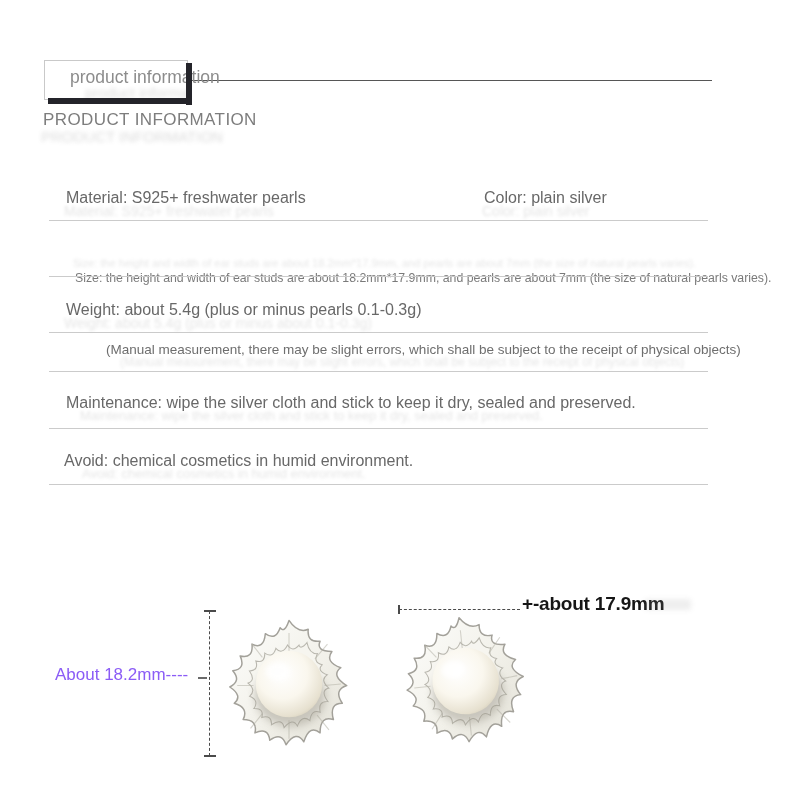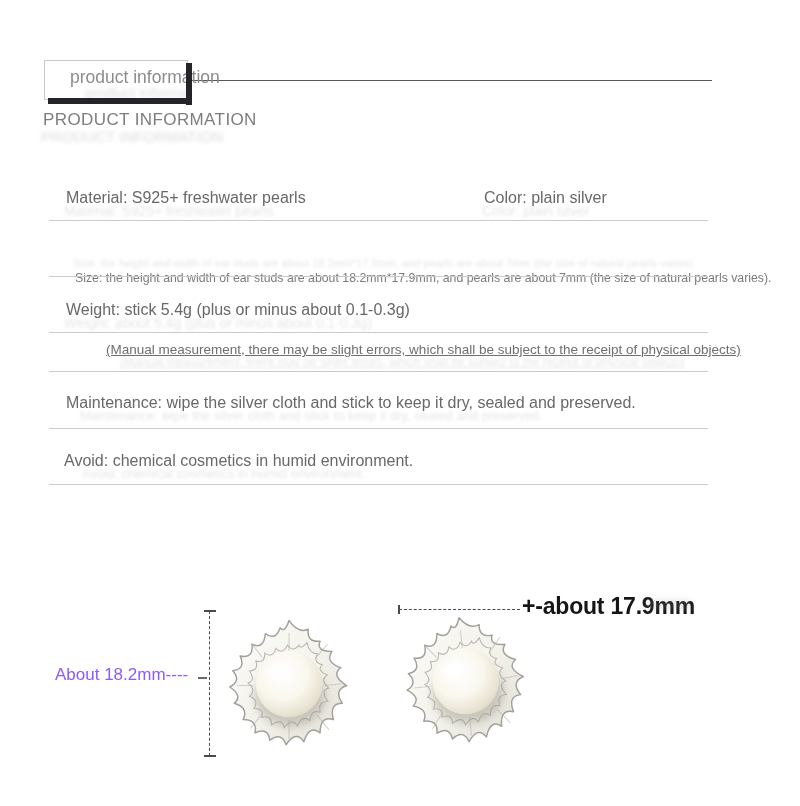"Weight: stick 5.4g (plus or" div.abs { text: stick 5.4g (plus or minus about -> about 5.4g (plus or minus pearls }
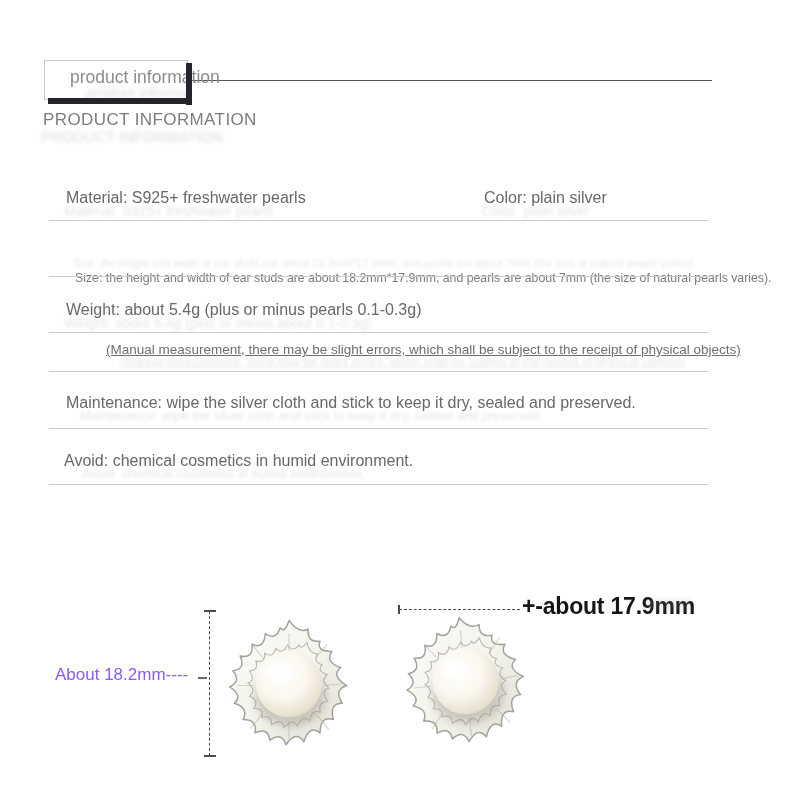"(Manual measurement, there may be" .spec-note { text-decoration: underline -> none }
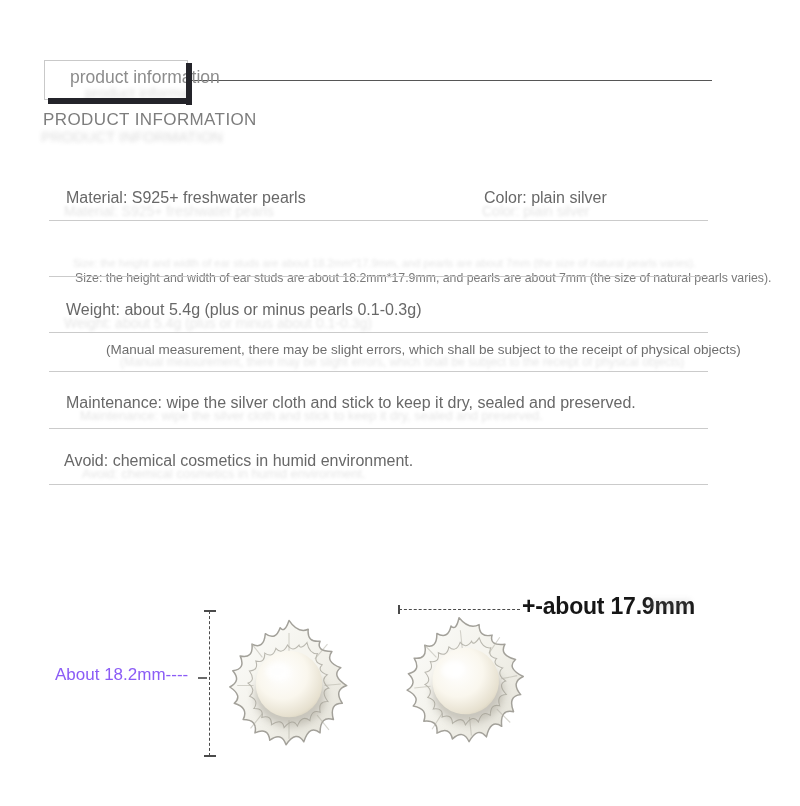"+-about 17.9mm" .dim-label-w { font-size: 23px -> 19px }
